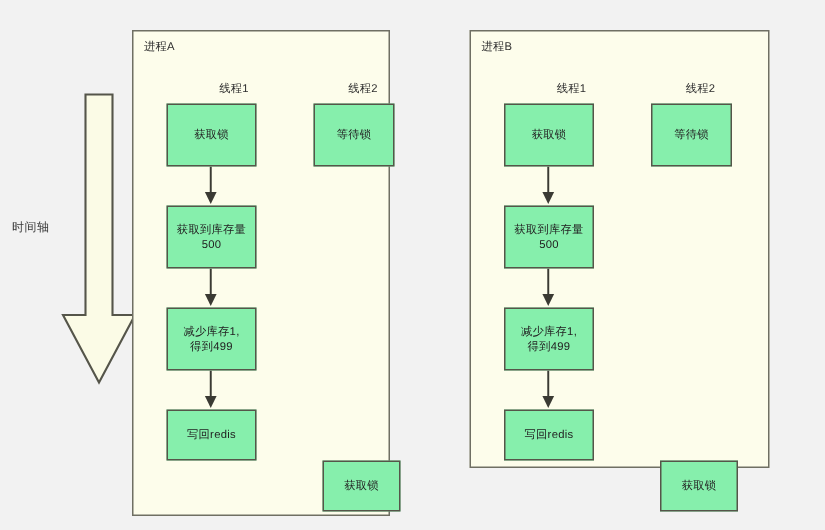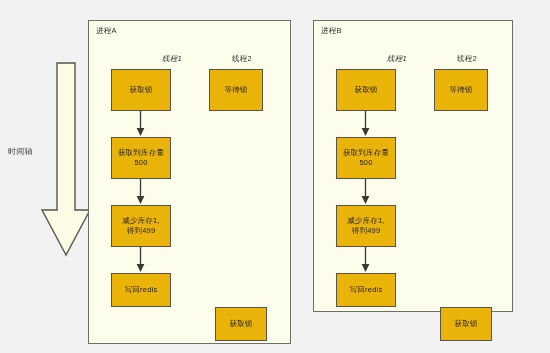"进程A" #panel-a { width: 203px -> 172px }
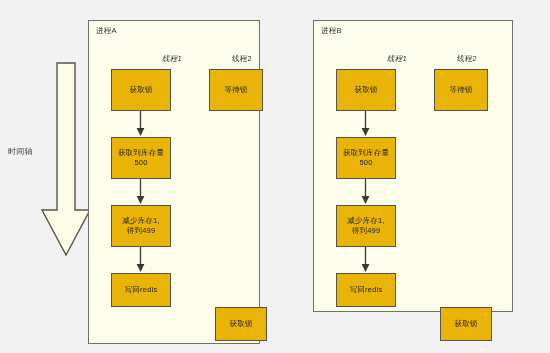"线程1" .col-left { font-style: italic -> none; left: 38px -> 22px }
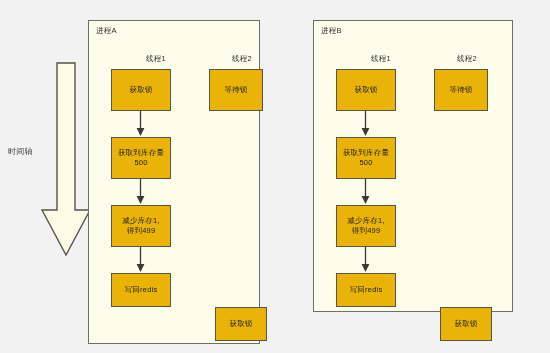"获取锁" .step-box { background: #eab308 -> #86efac }
